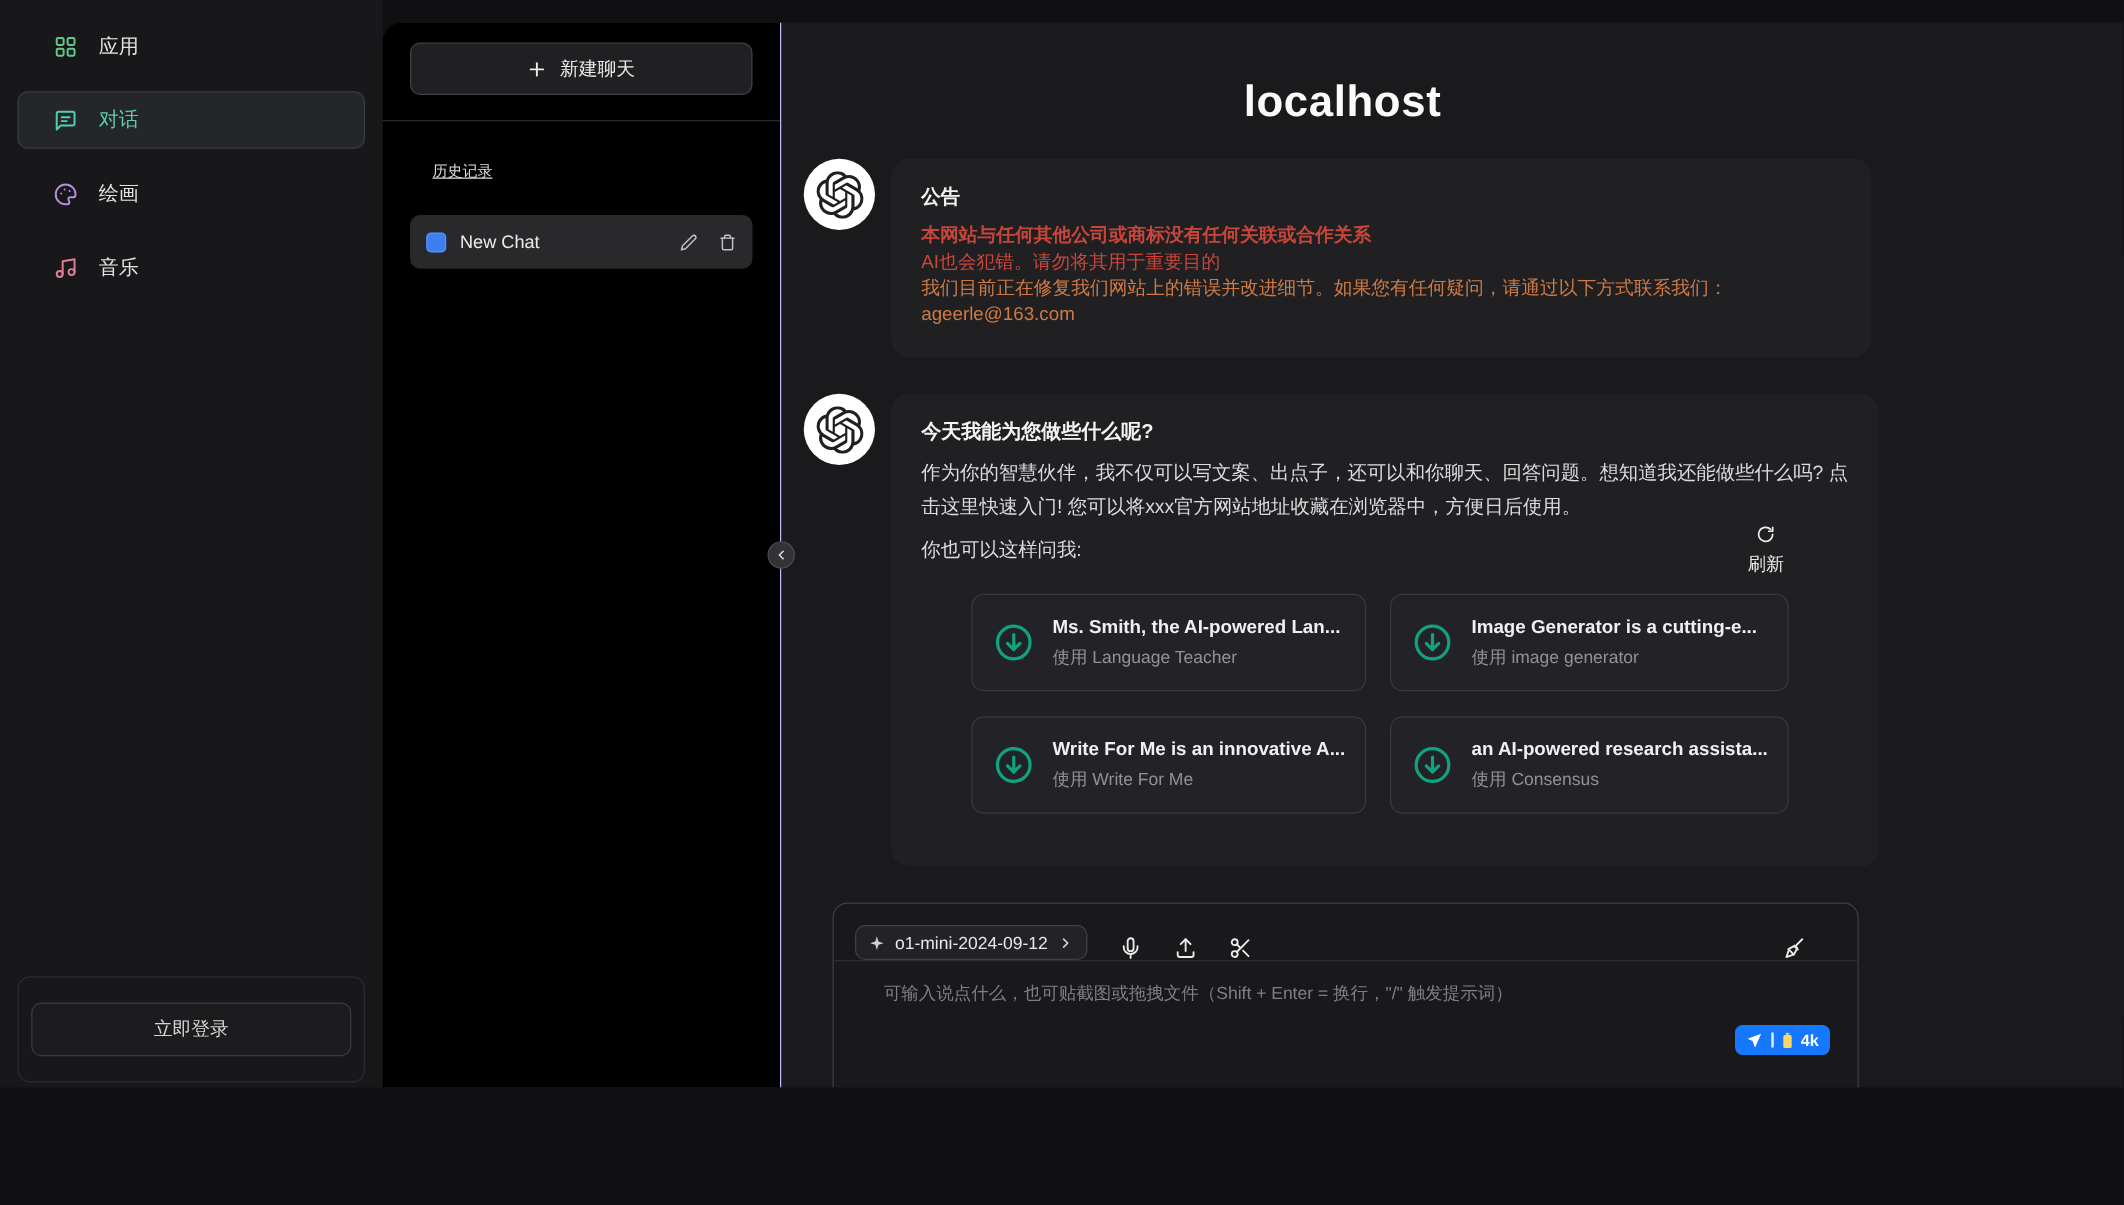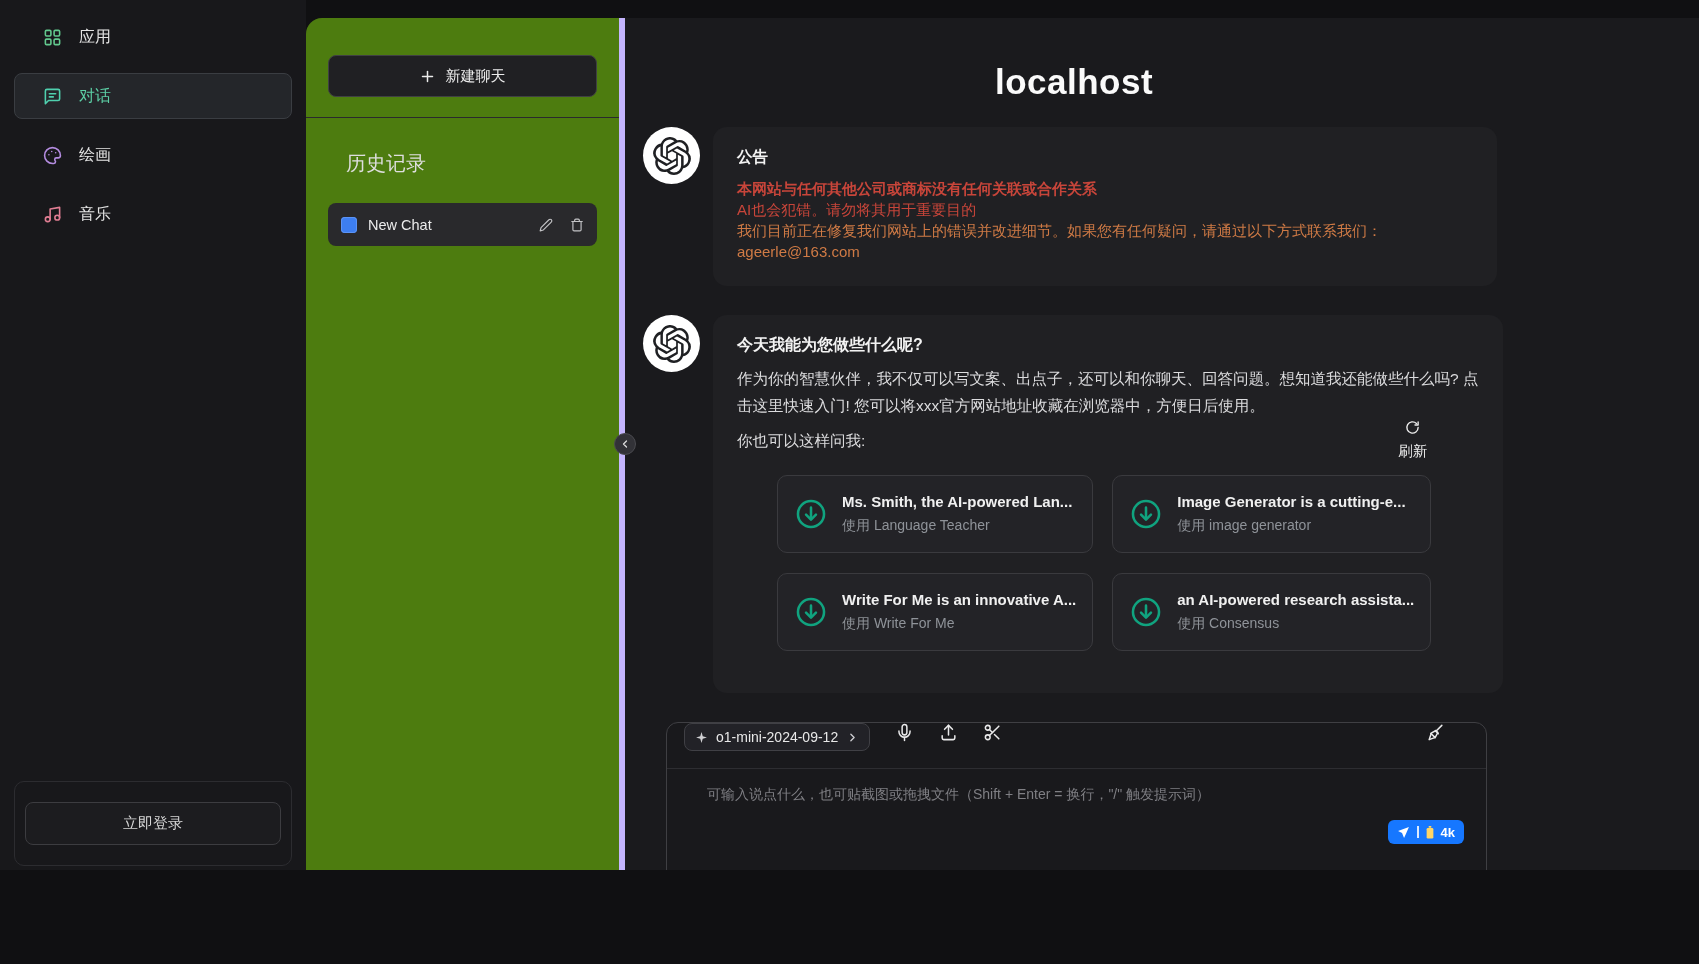"新建聊天" .list-panel { background: #4d7c0f -> #000000; border-right: 6px solid #c4b5fd -> 1px solid #c4b5fd; padding: 37px 22px 0 -> 16px 22px 0 }
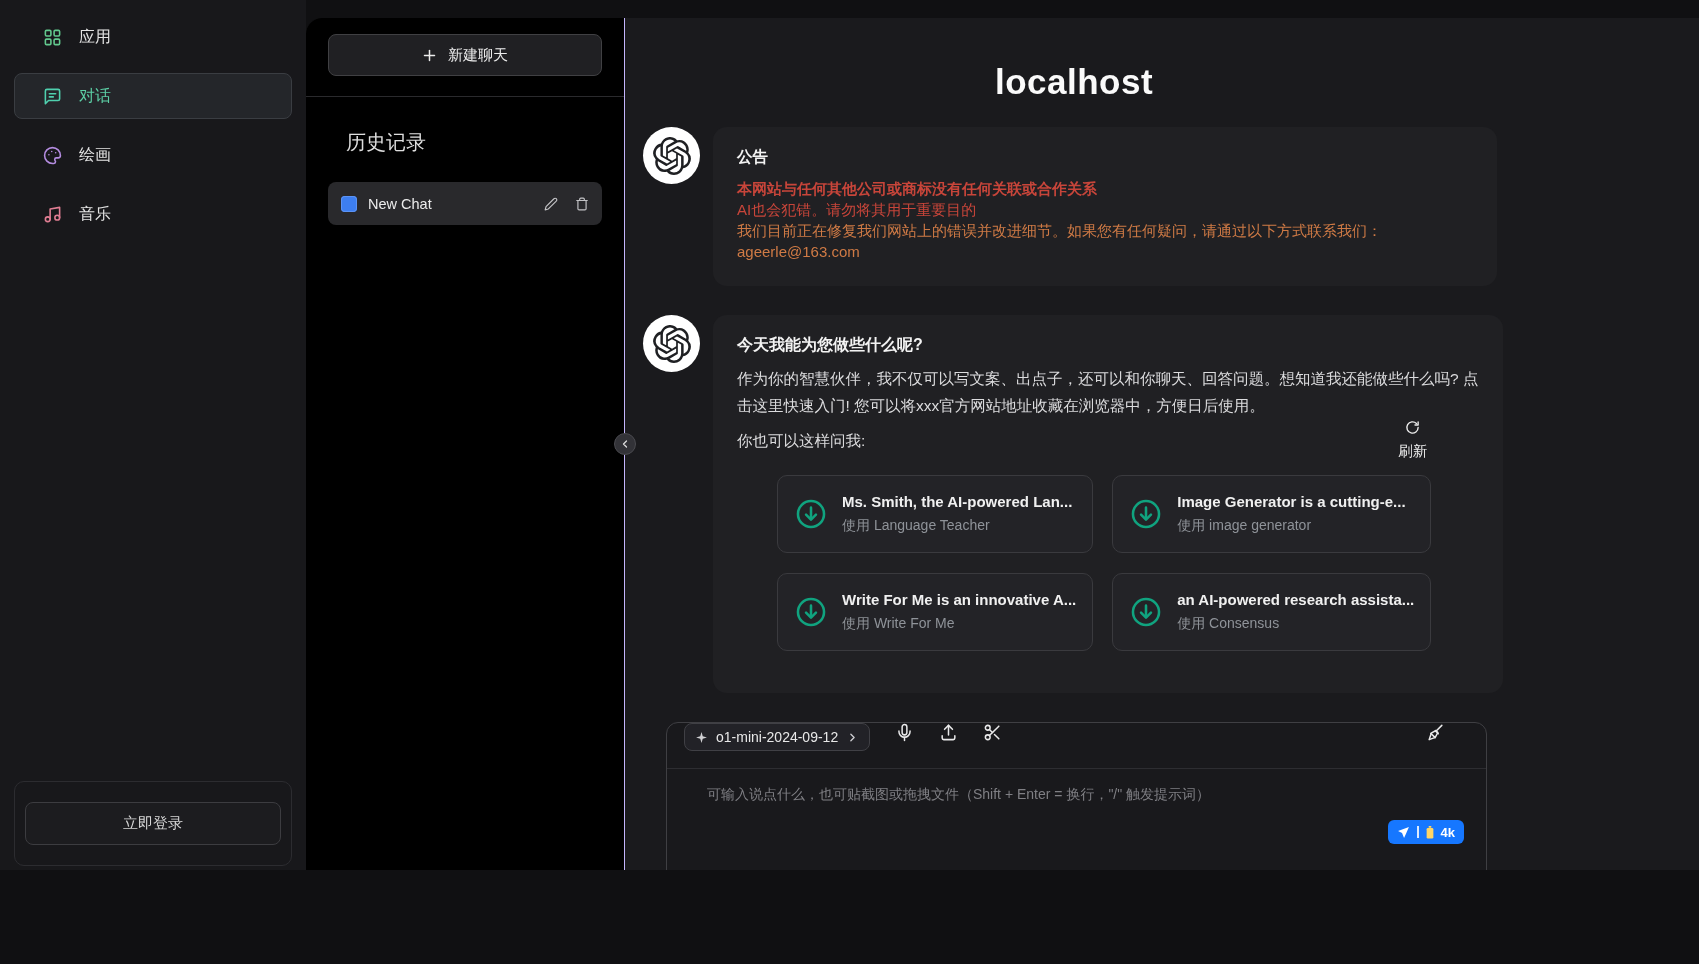"历史记录" .history-title { font-size: 20px -> 12px; text-decoration: none -> underline }
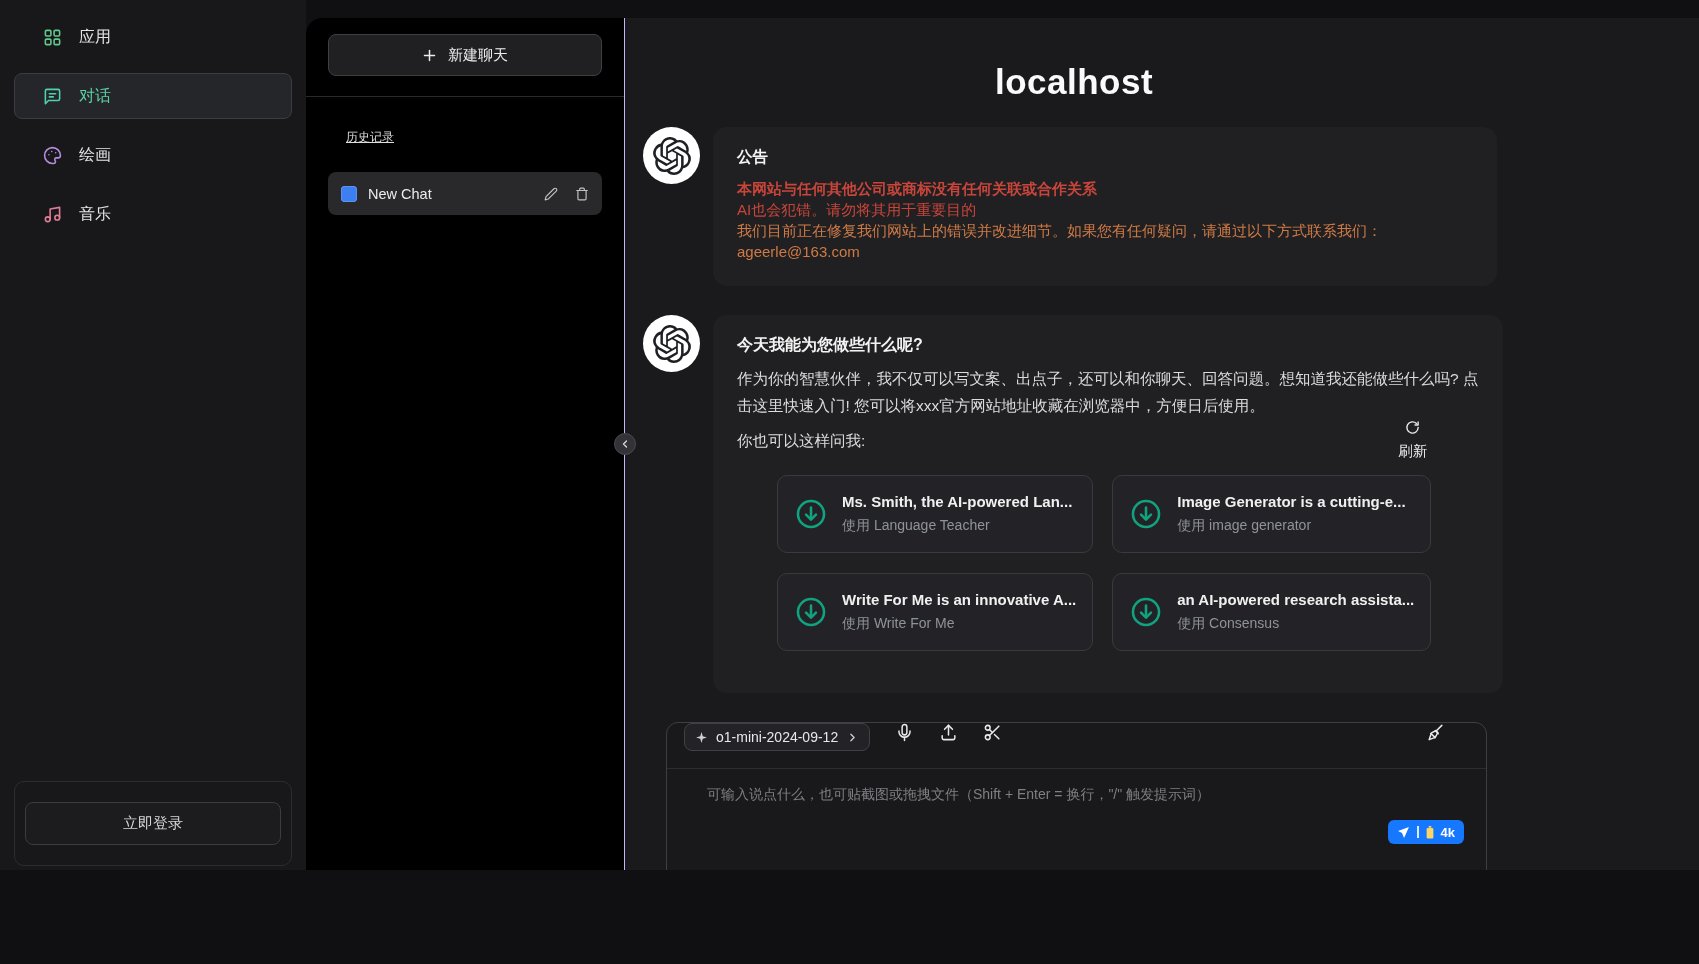"o1-mini-2024-09-12" .composer-toolbar { align-items: flex-start -> flex-end }
